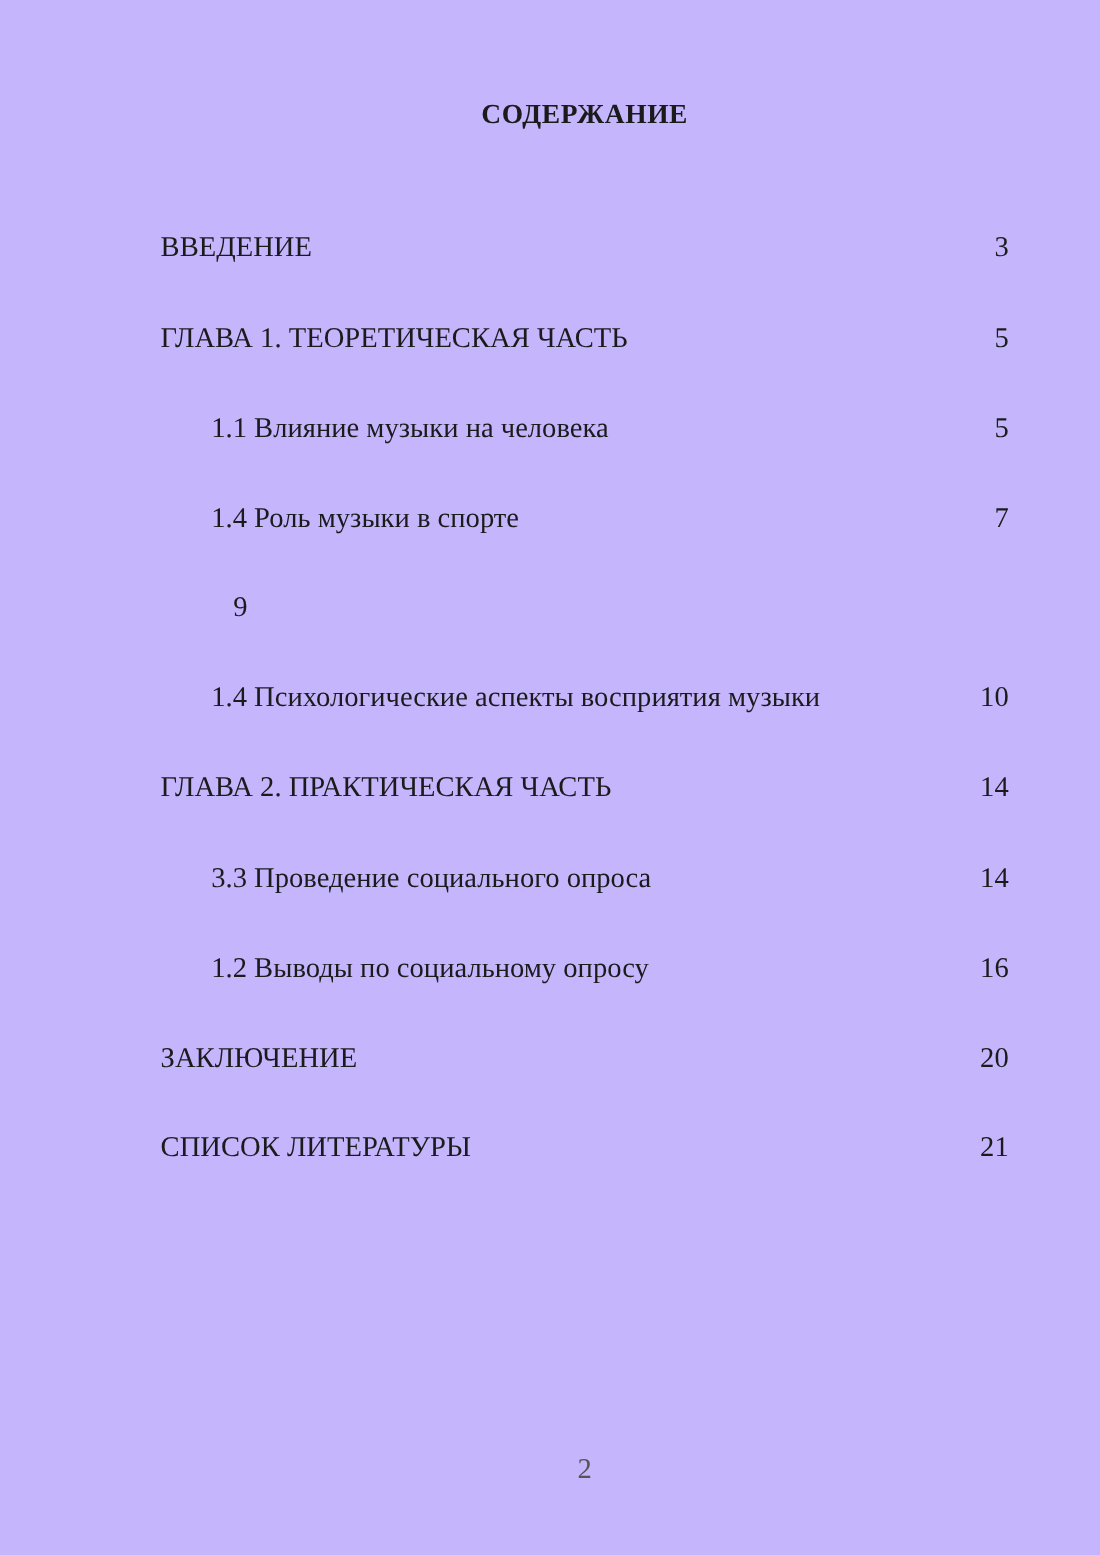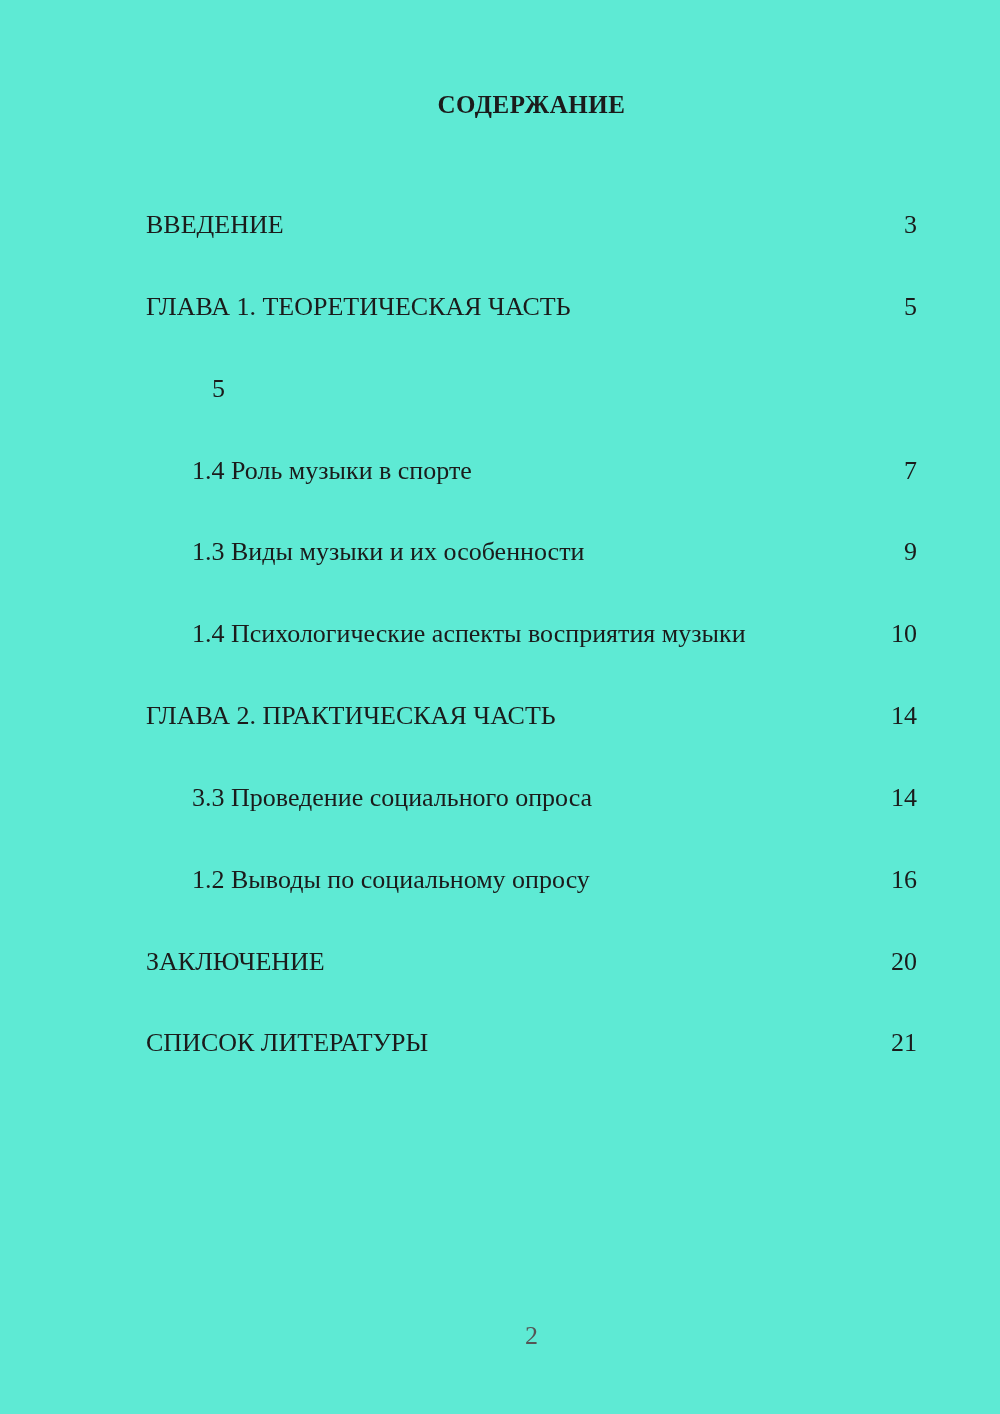"СОДЕРЖАНИЕ" .page { background: #5eead4 -> #c4b5fd }
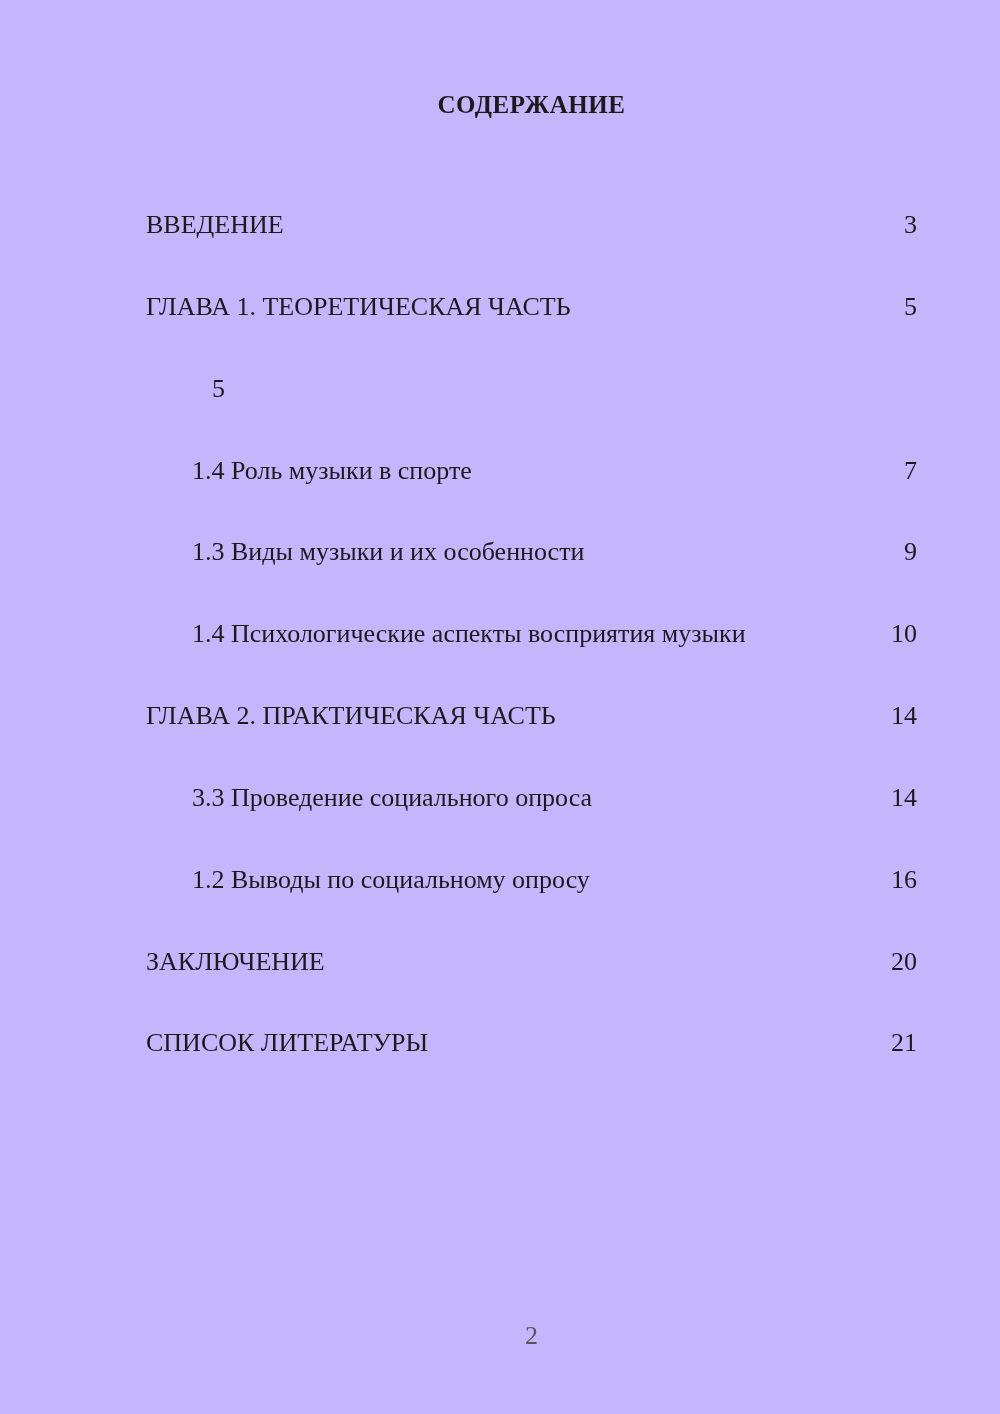"1.1 Влияние музыки на человека" span.toc-entry-label { html: none -> <span>1.1 Влияние музыки на человека</span> }
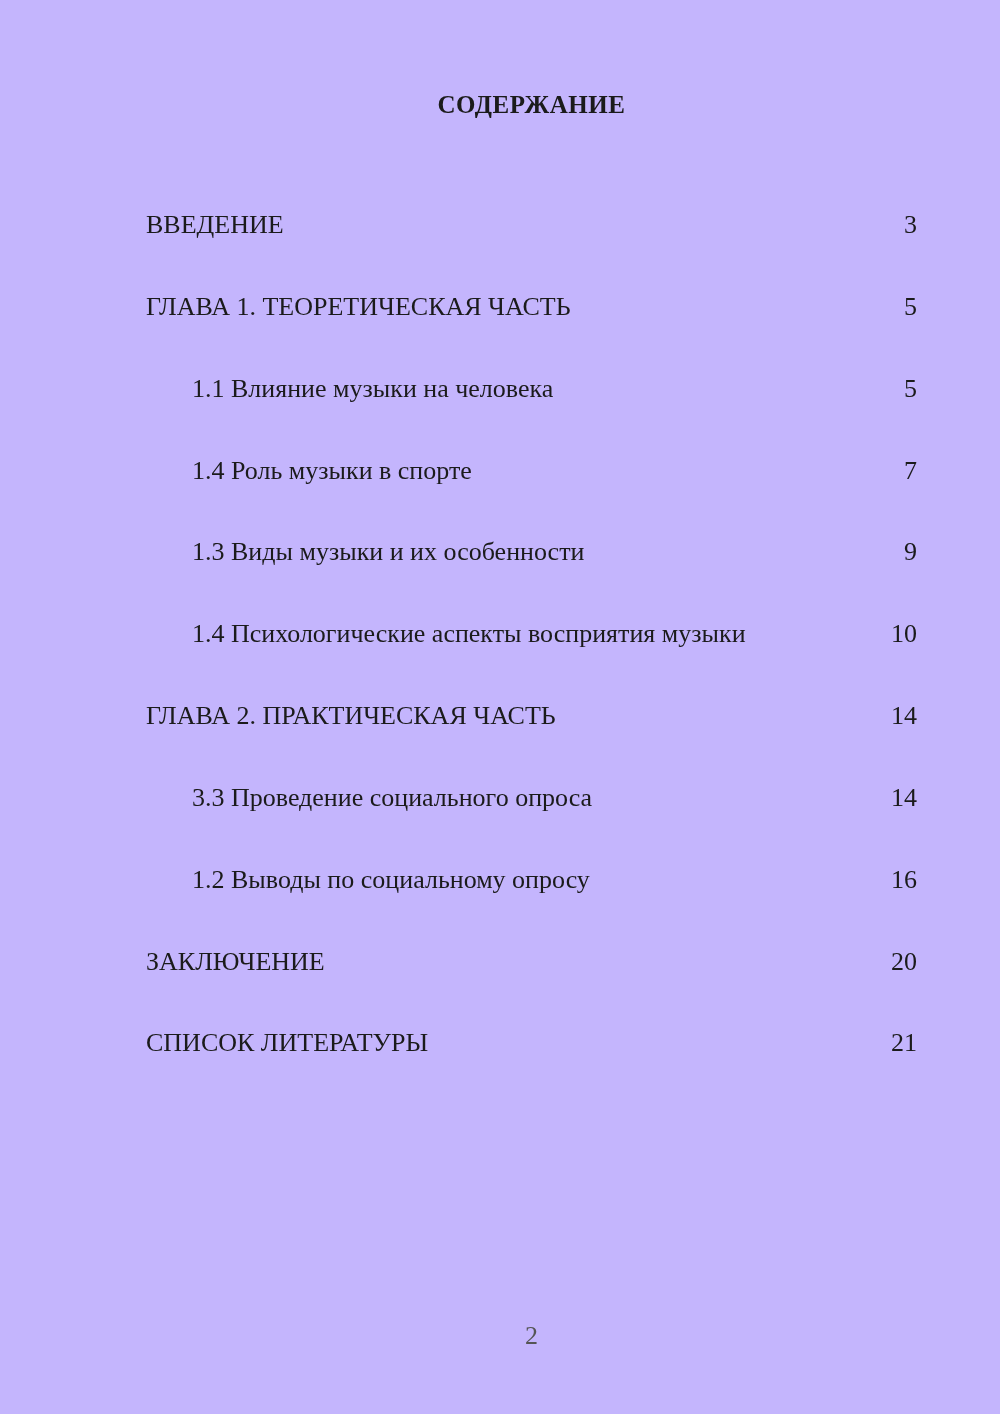"1.3 Виды музыки и их" span.toc-entry-label { html: <span>1.3 Виды музыки и их особенности</span> -> none }
